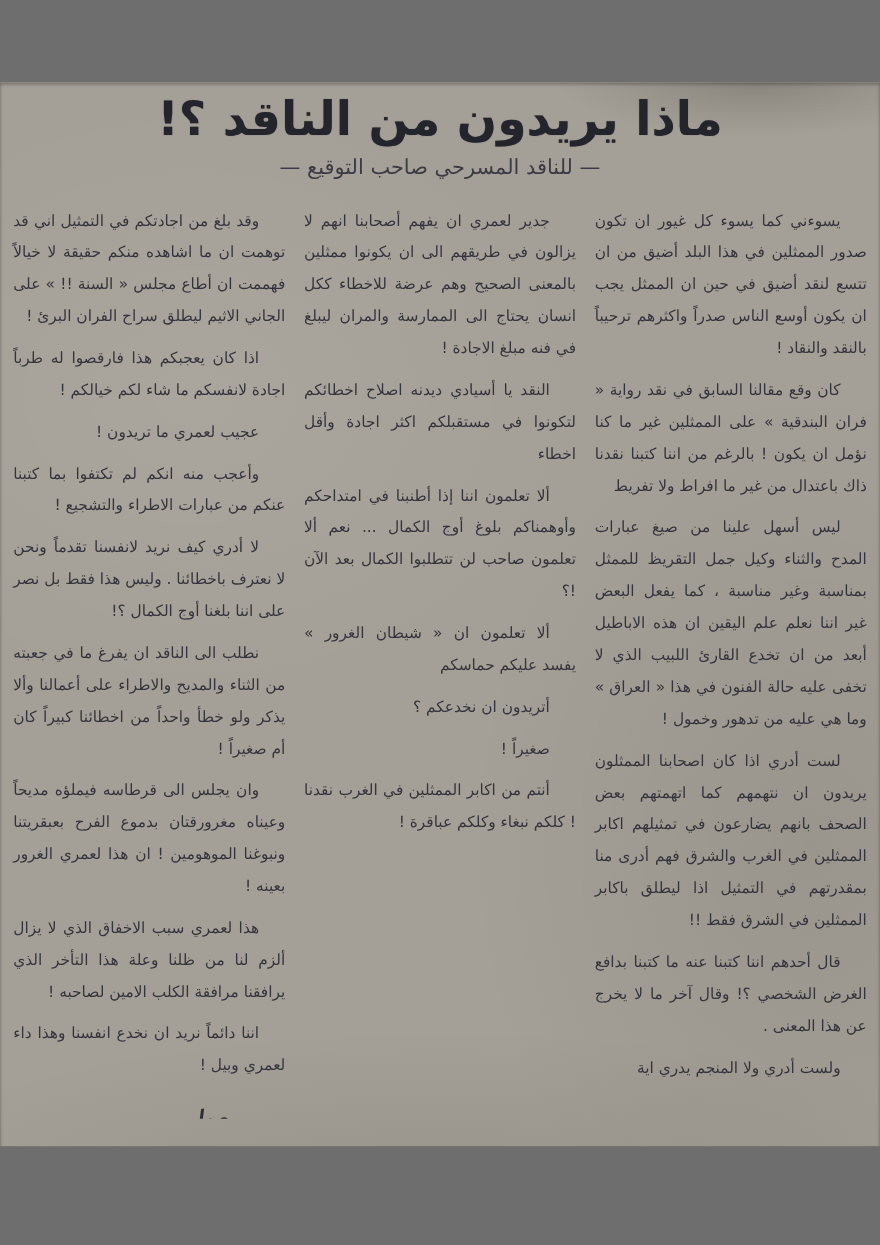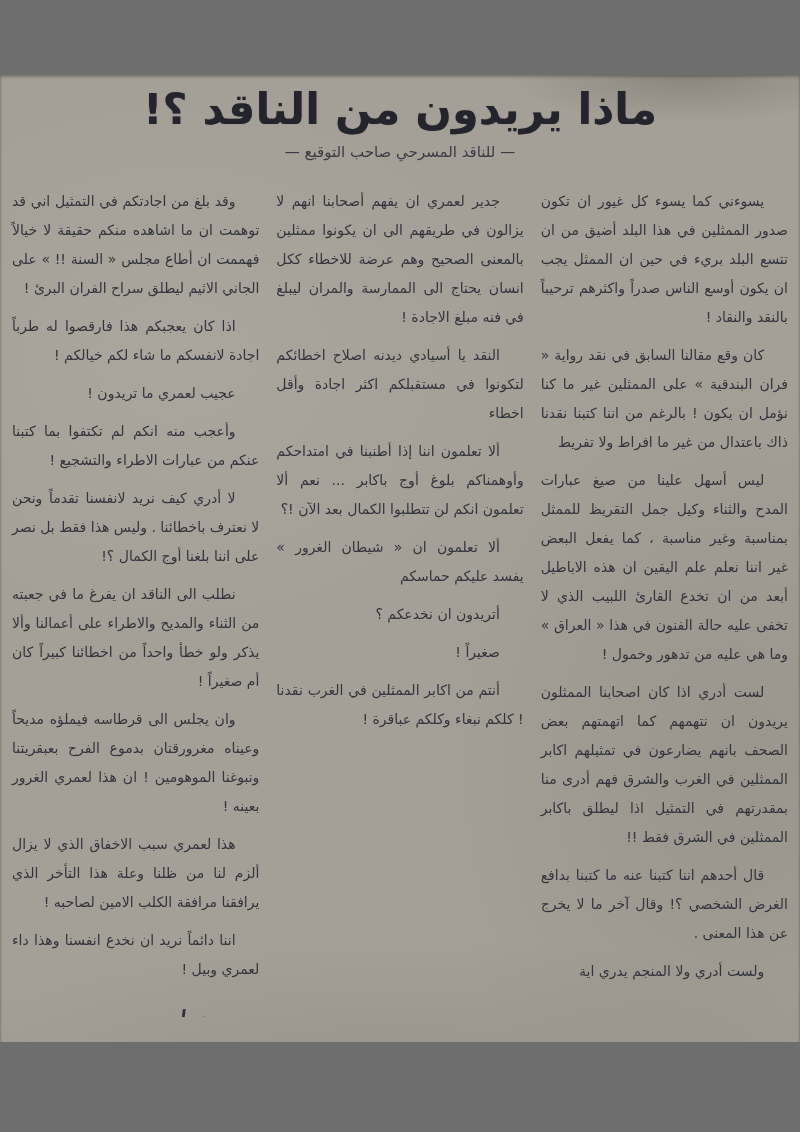"— للناقد المسرحي صاحب التوقيع" .byline { font-size: 15px -> 19px }
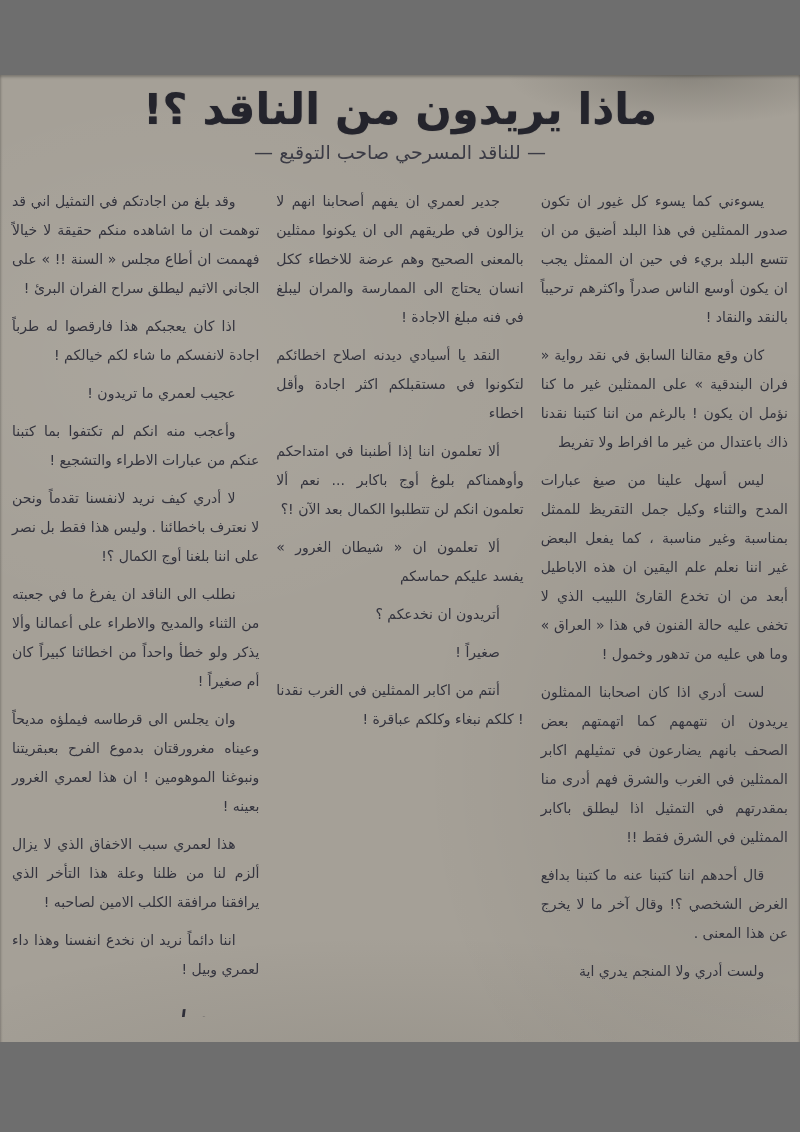"يسوءني كما يسوء كل غيور" p { text: البلد بريء -> لنقد أضيق }
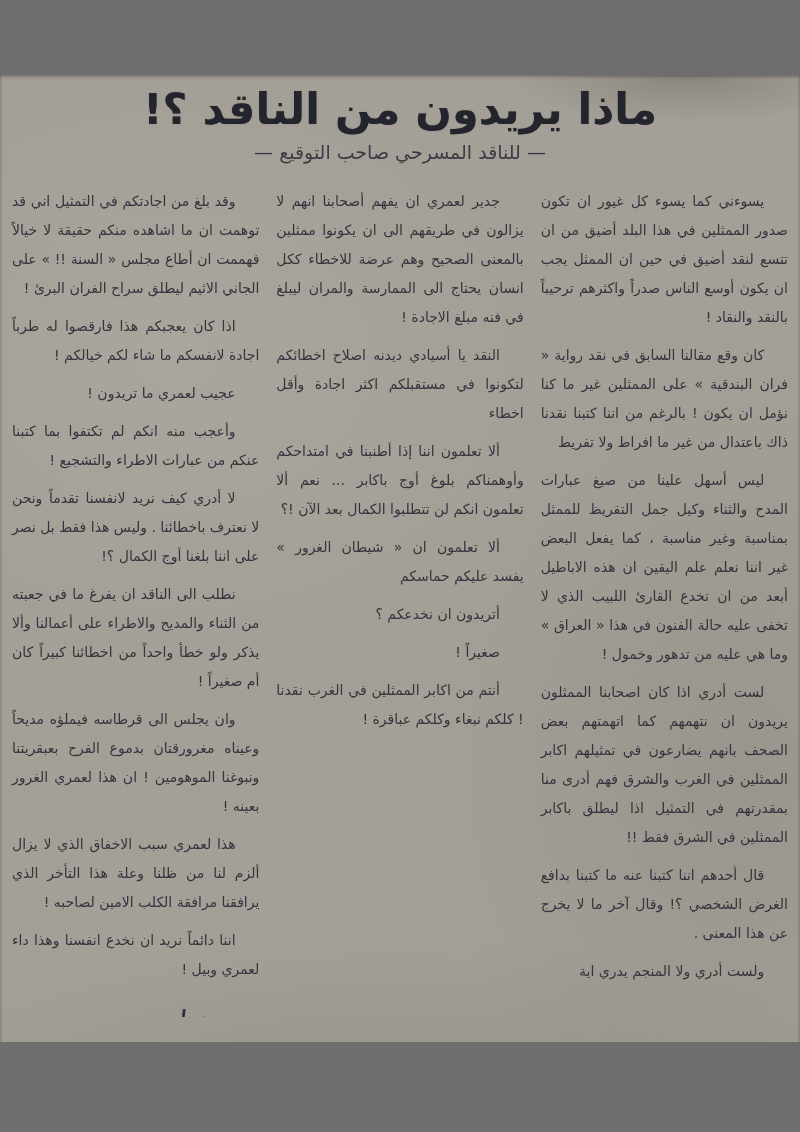"ألا تعلمون اننا إذا أطنبنا" p { text: باكابر ... نعم ألا تعلمون انكم -> الكمال ... نعم ألا تعلمون صاحب }
